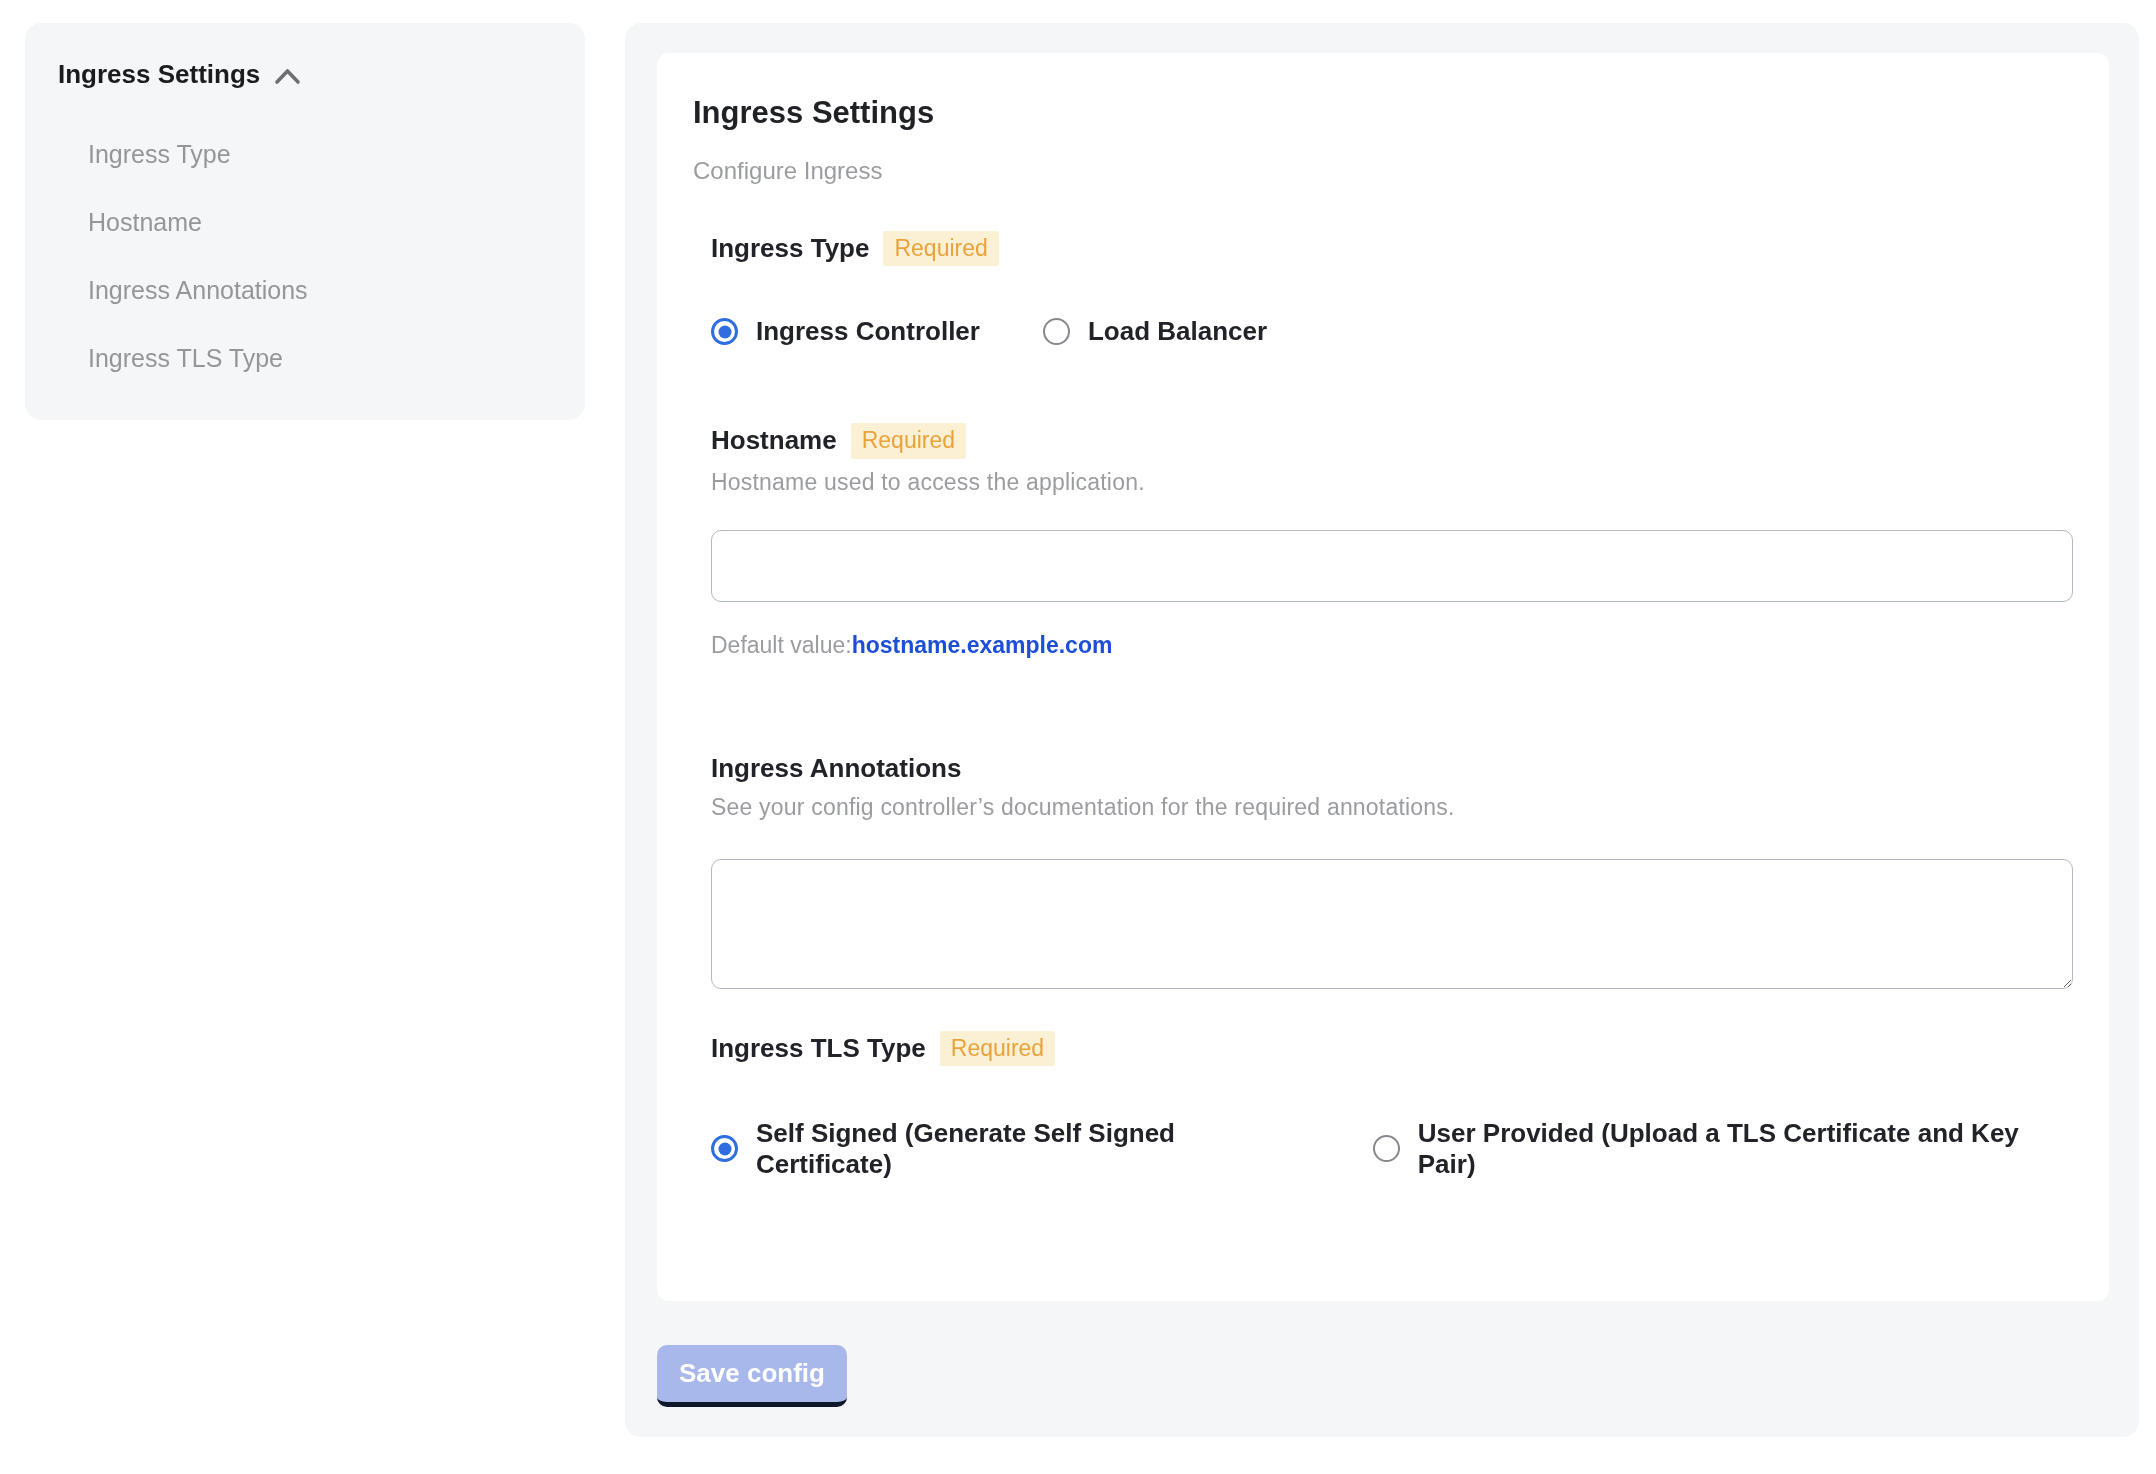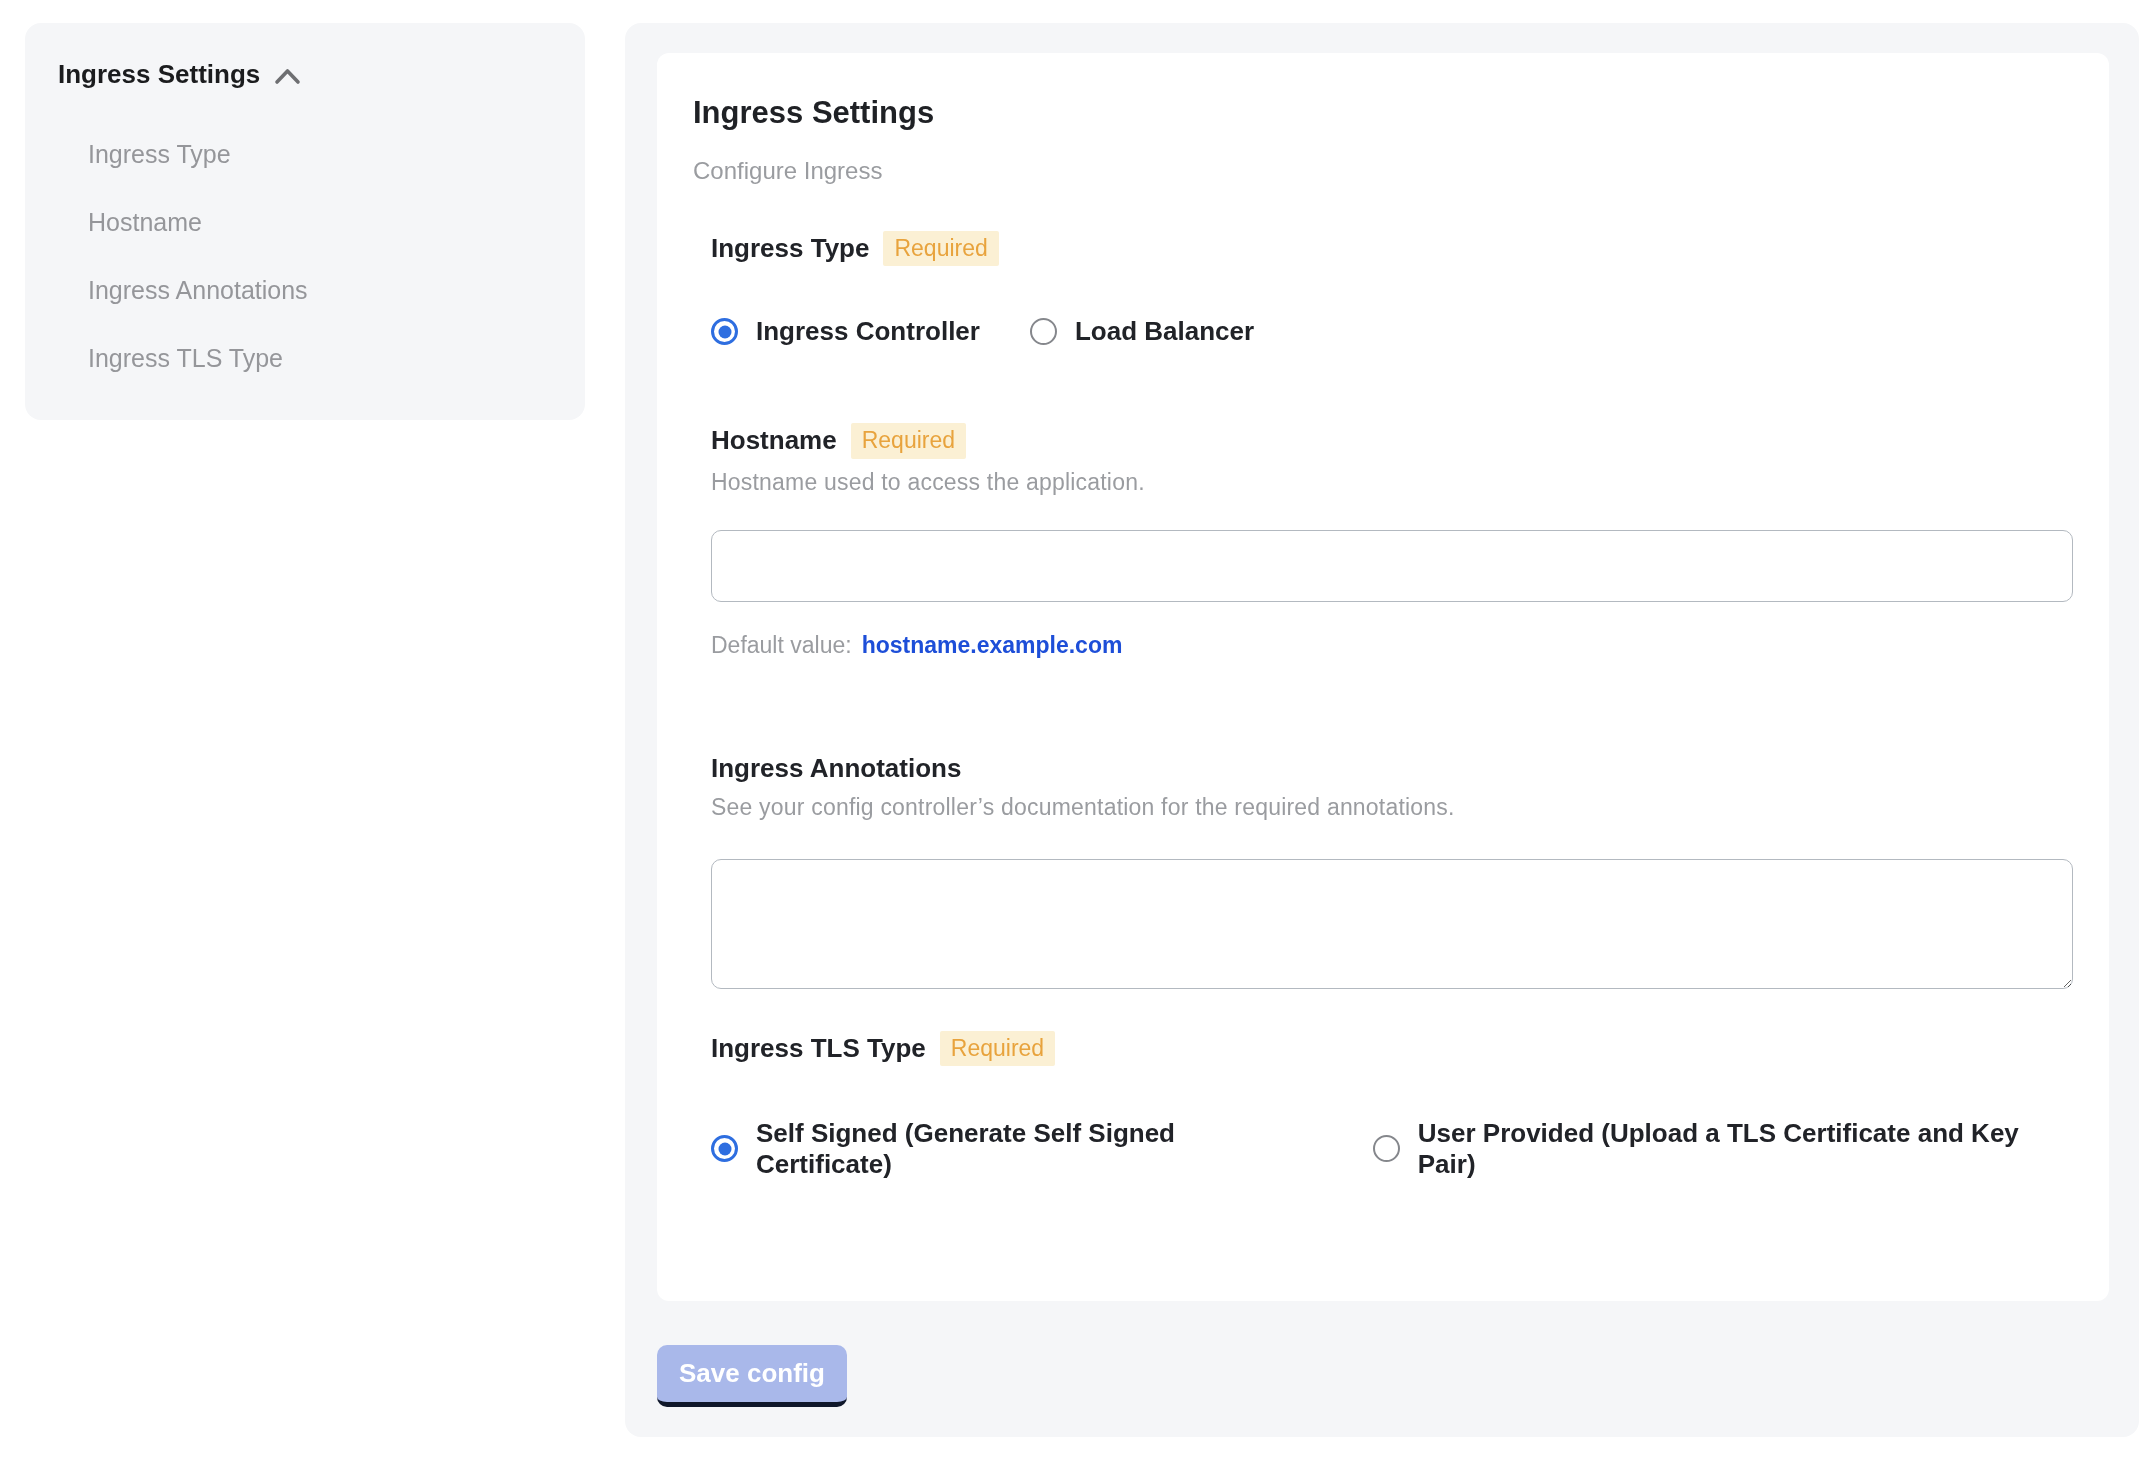"Ingress Controller" .radio-row-h { gap: 50px -> 63px }
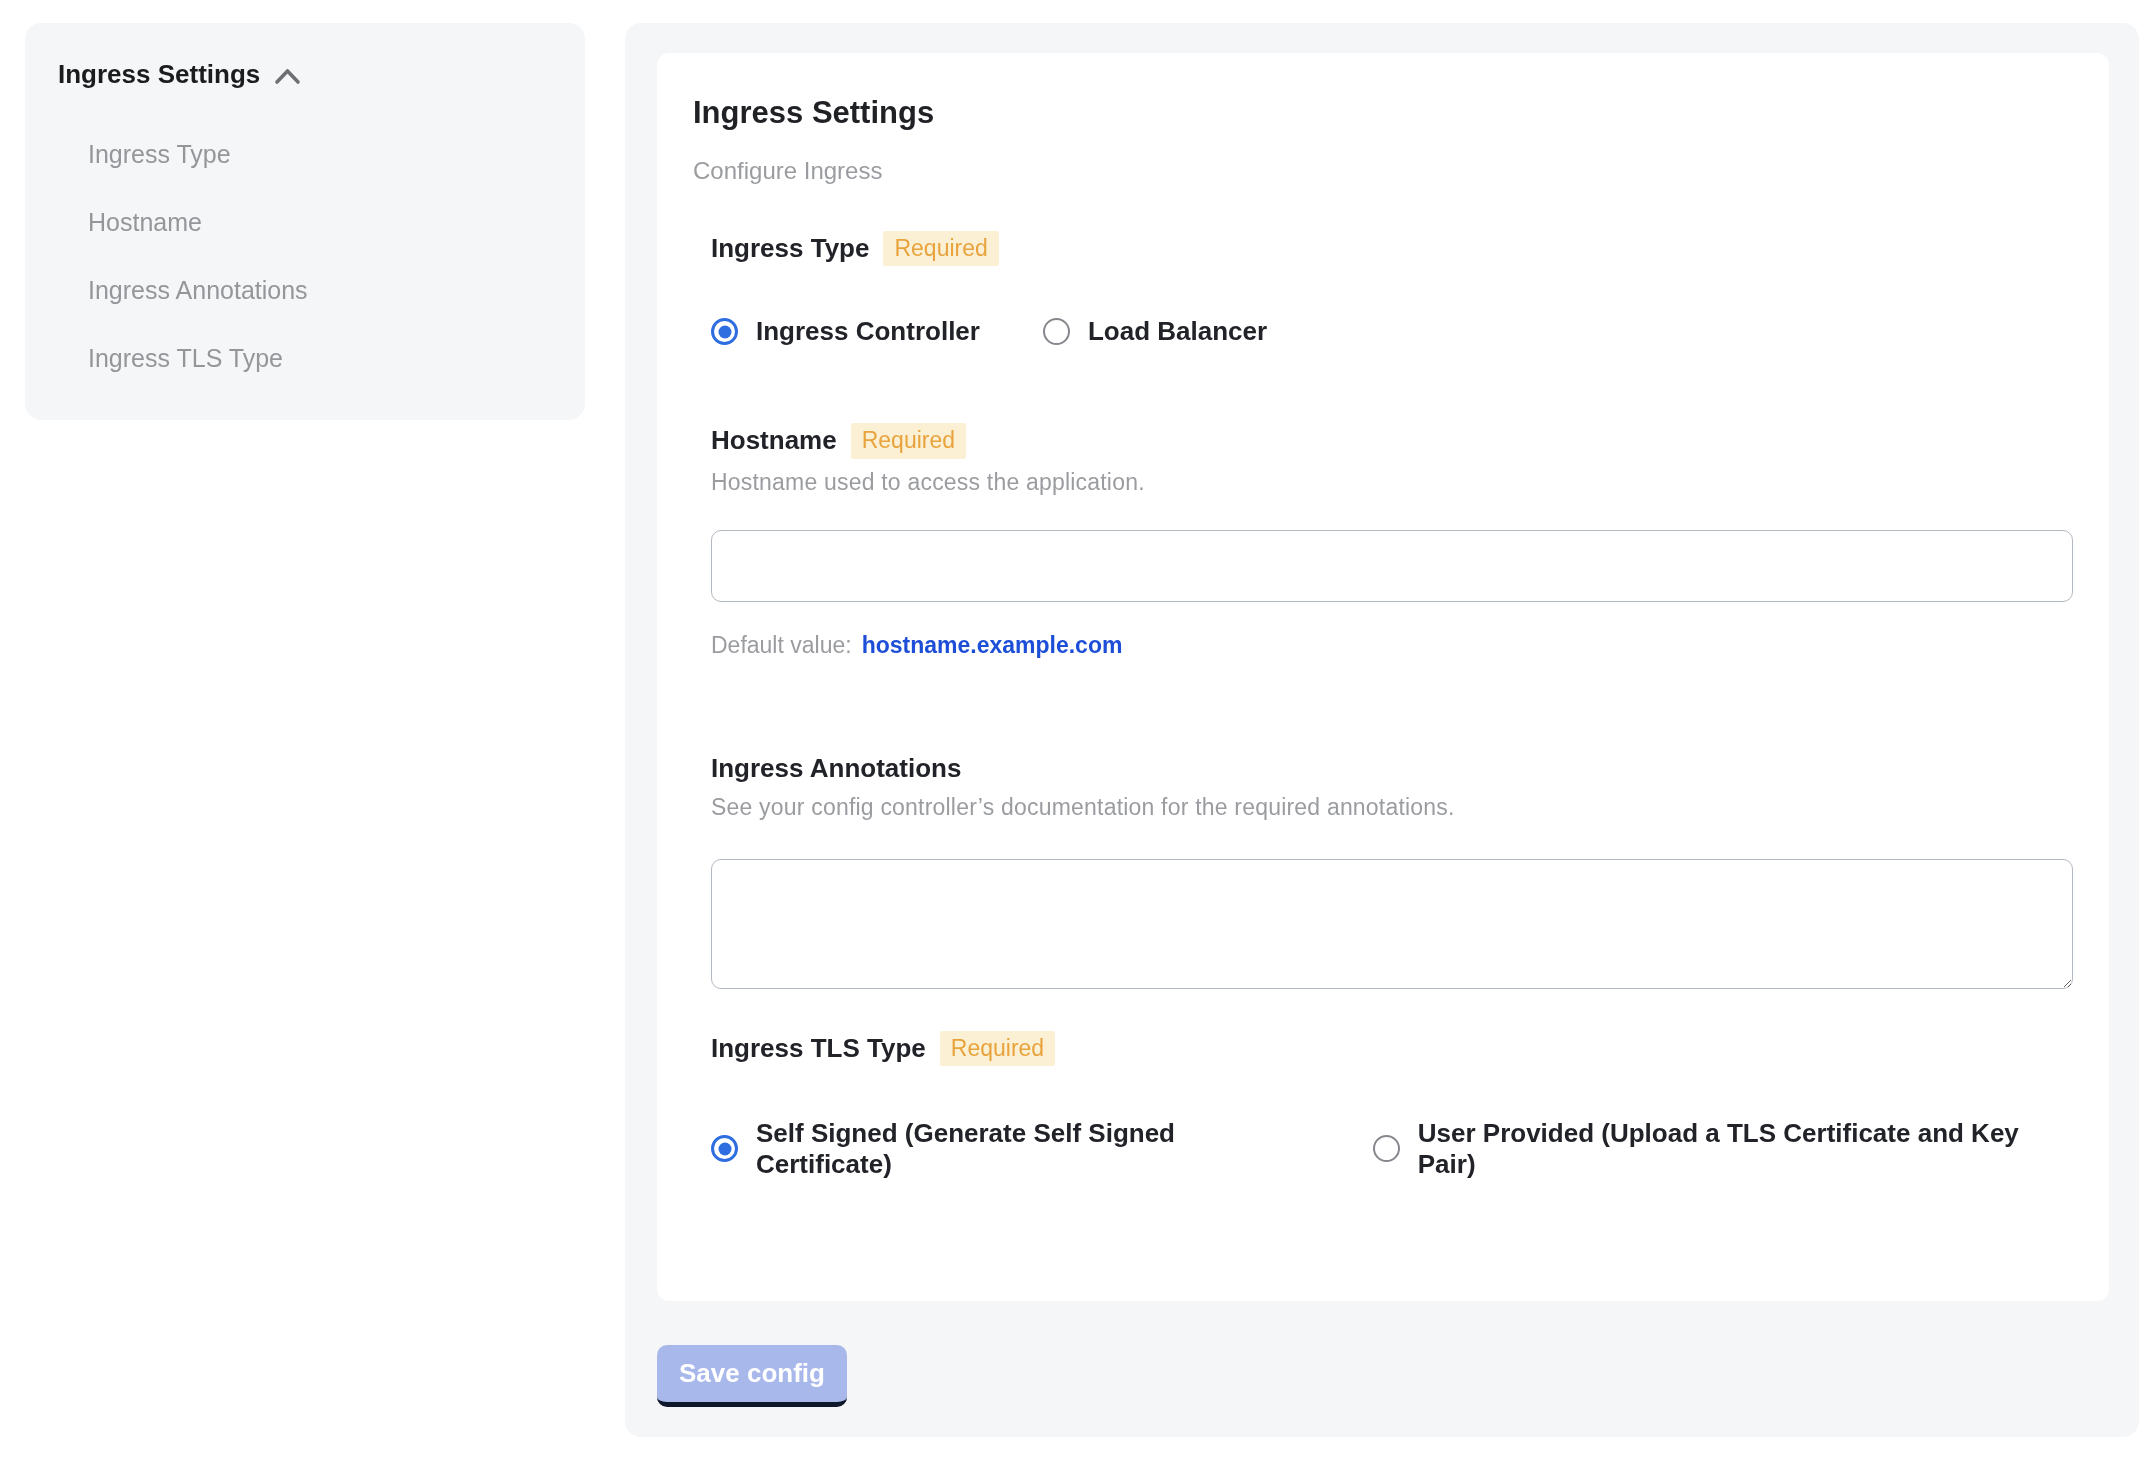"Default value:" .default-line { gap: 10px -> none }
